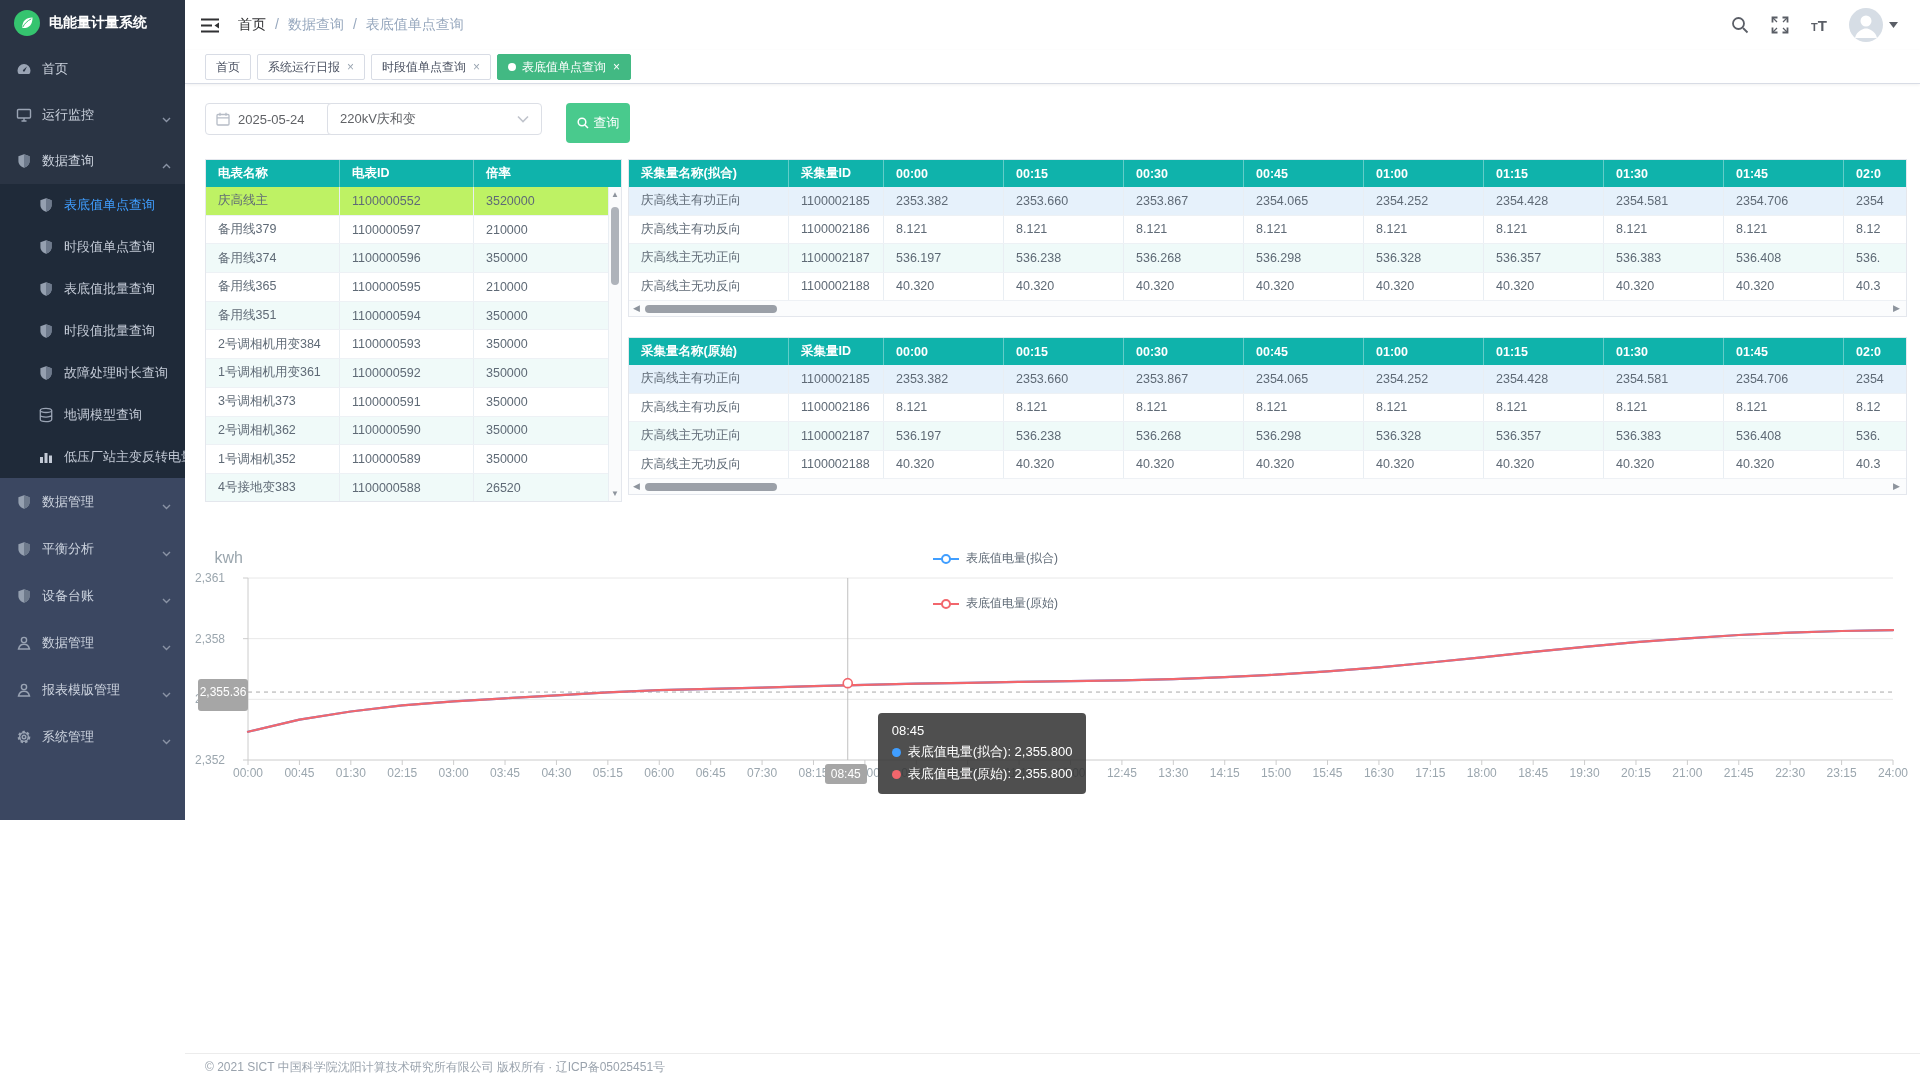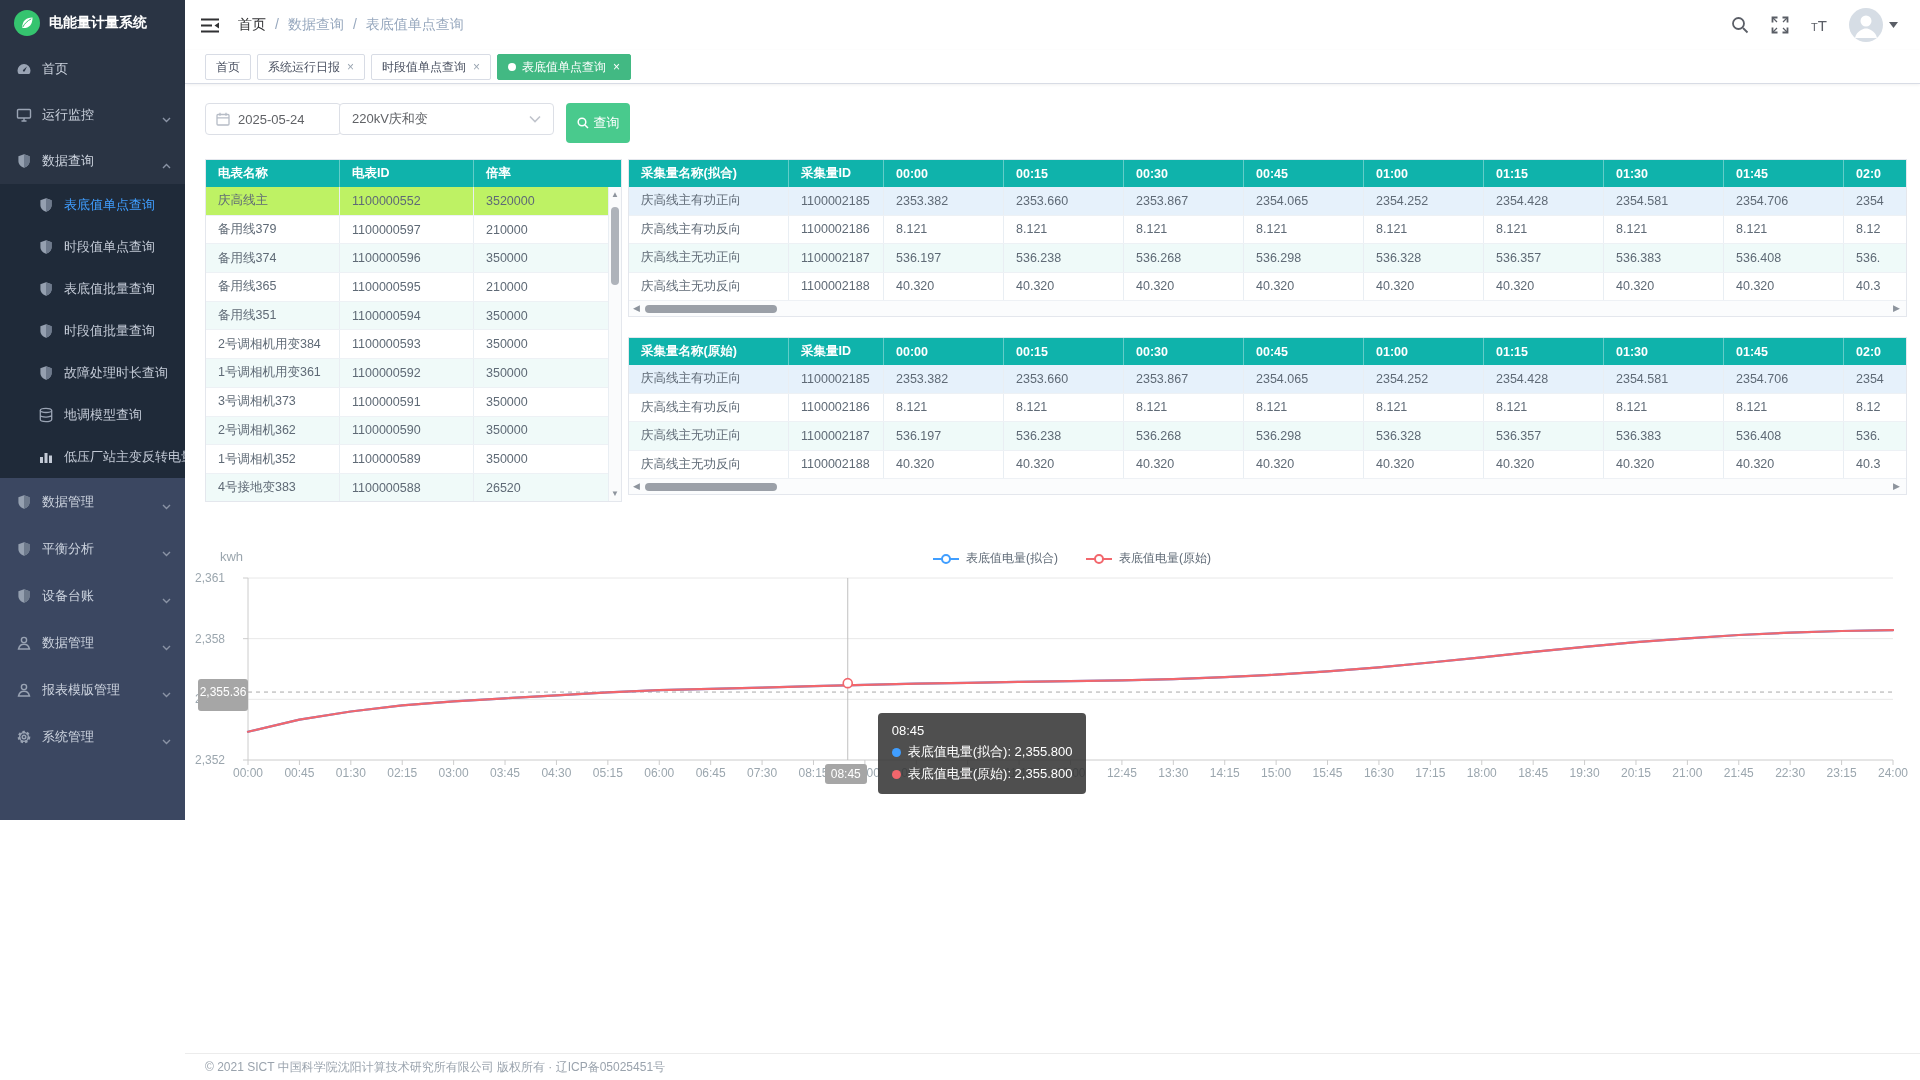"TT" #font-ico { font-weight: normal -> bold }
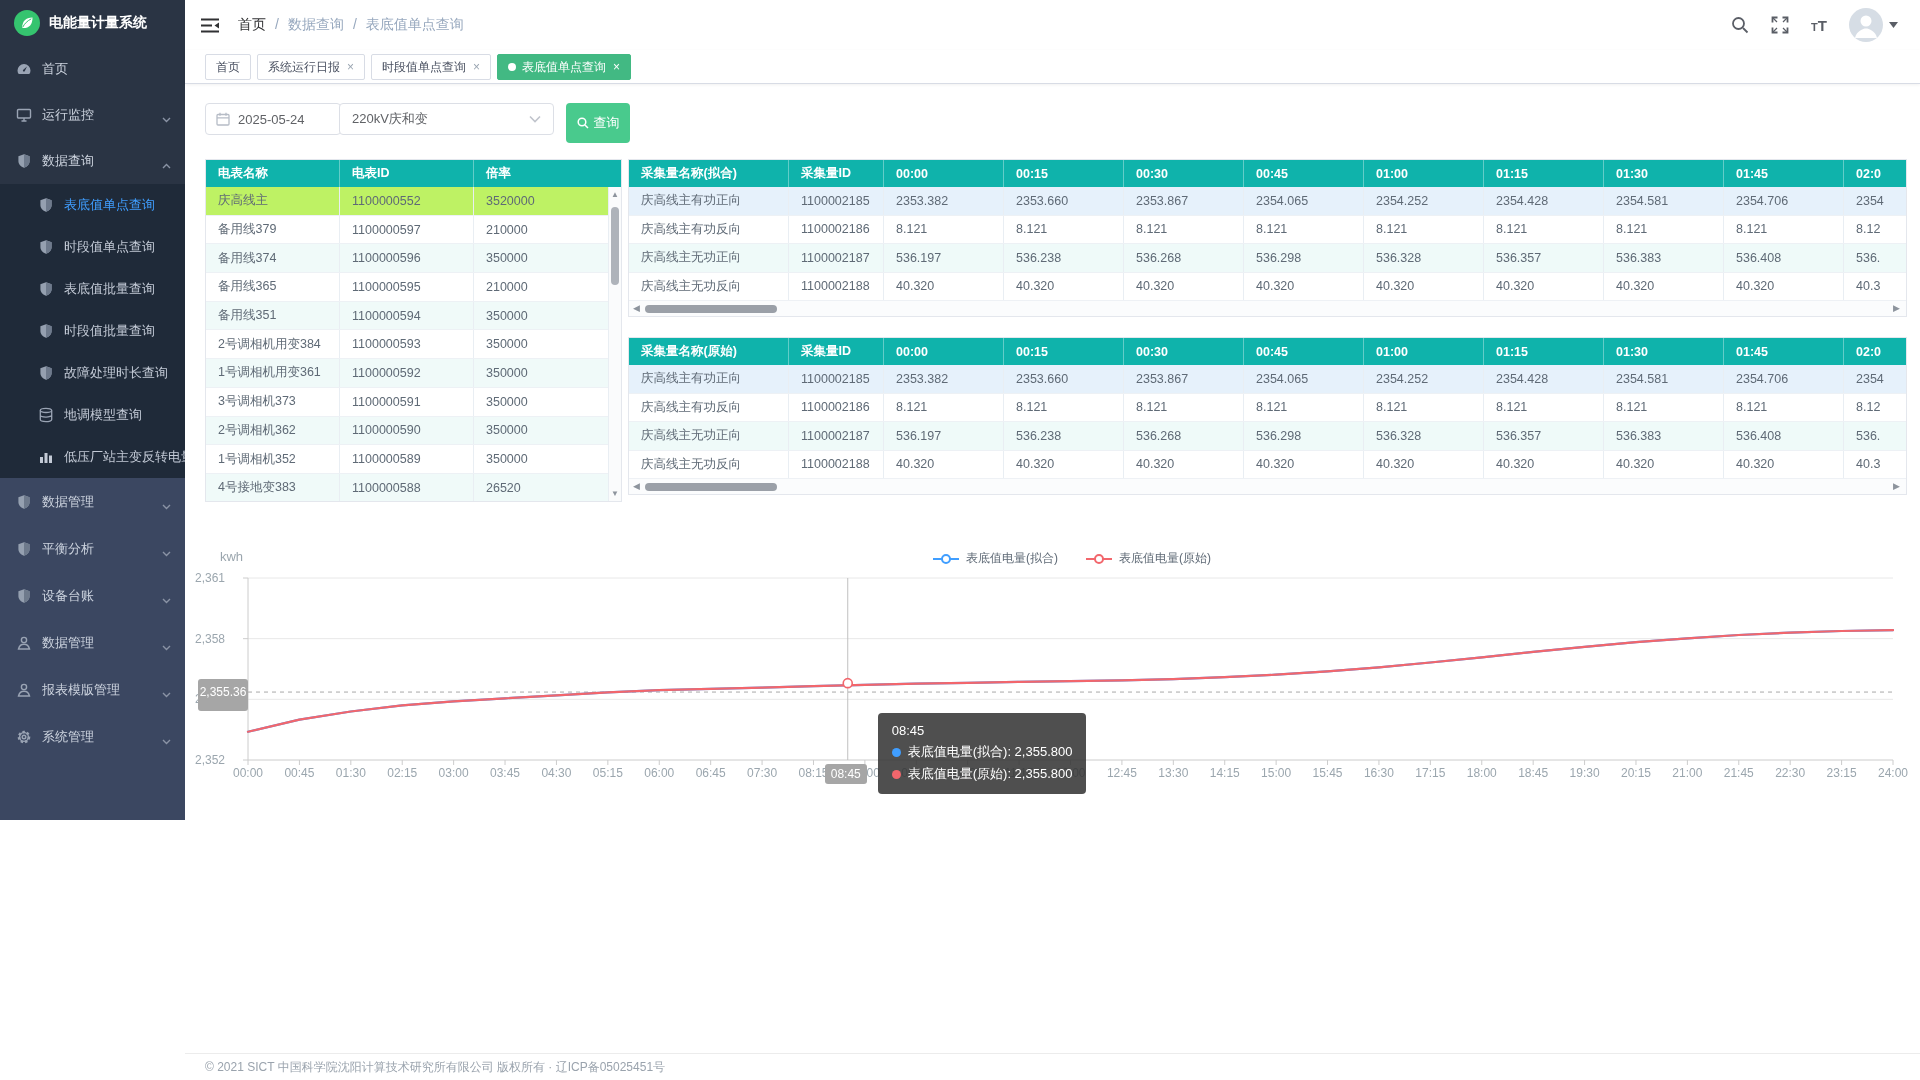"220kV庆和变" .select-box { left: 339px -> 327px }
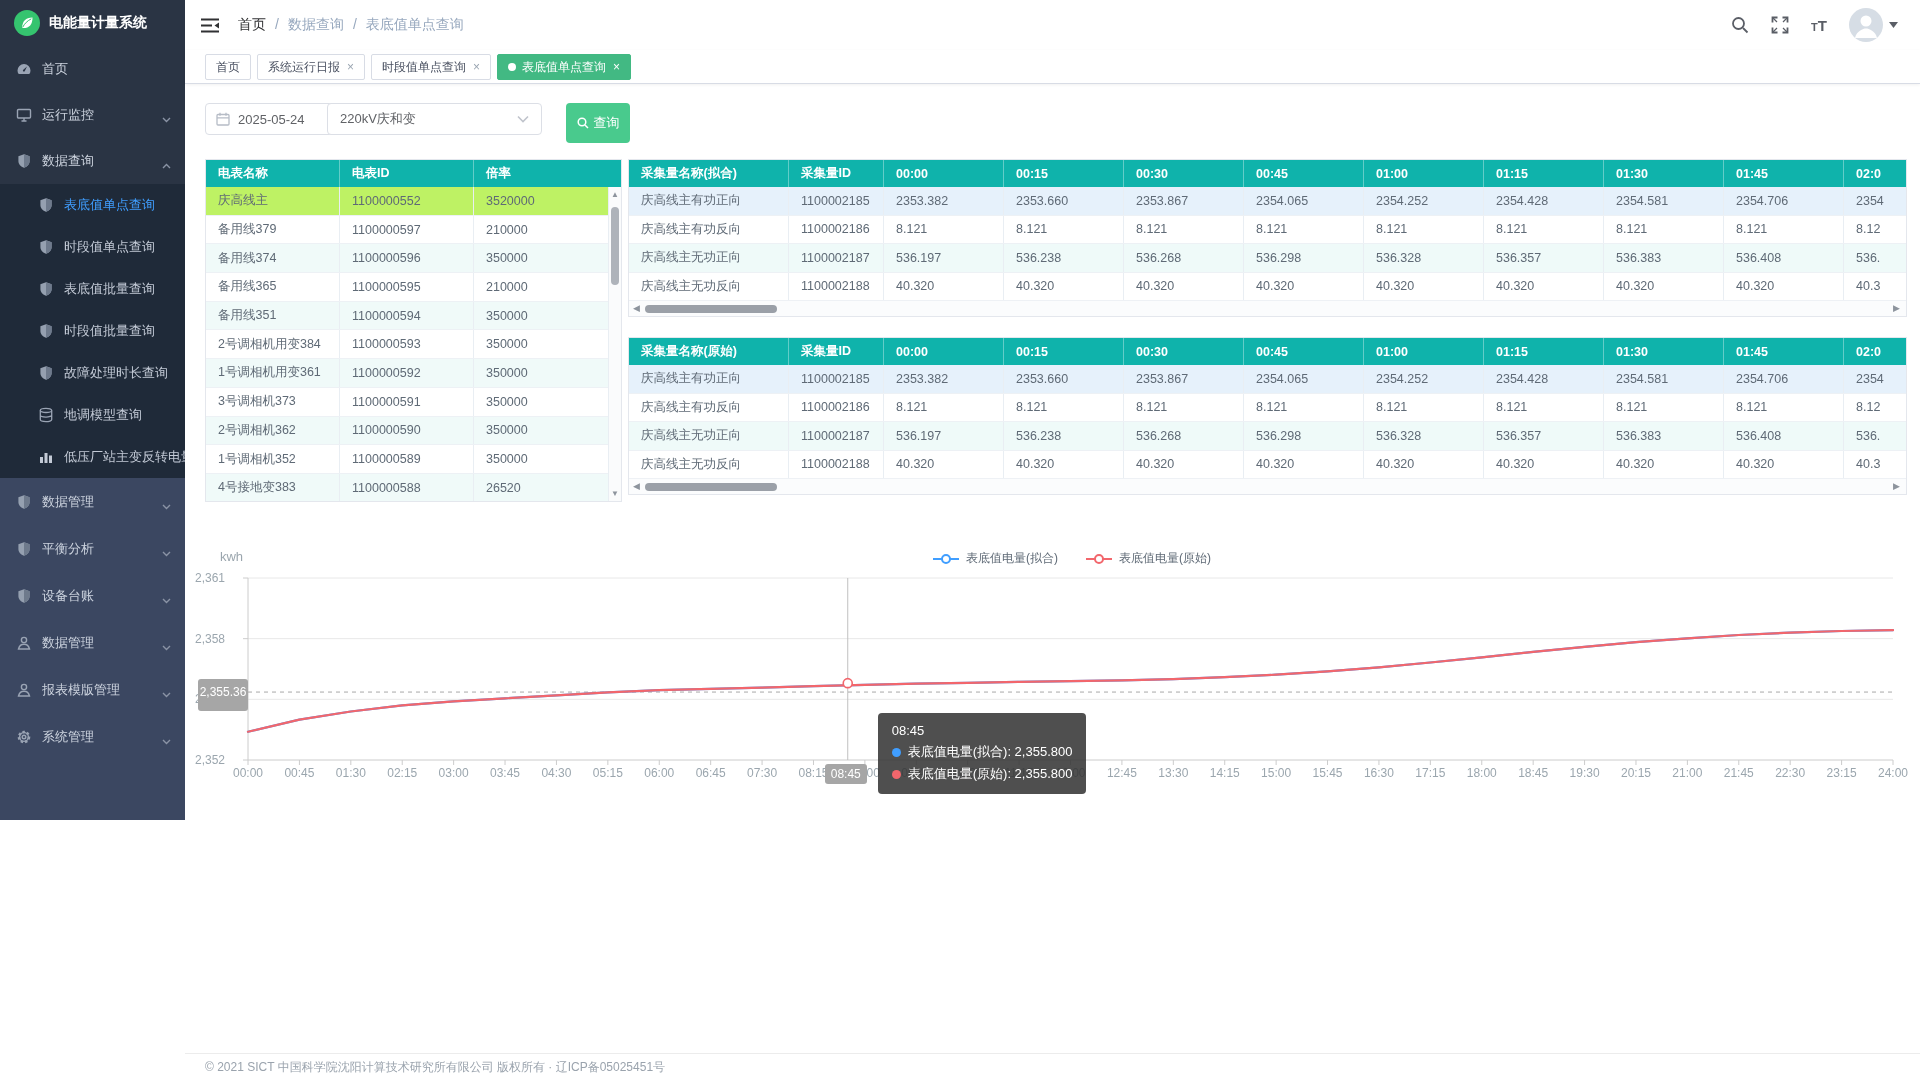"kwh" #kwh-label { font-size: 13px -> 16px }
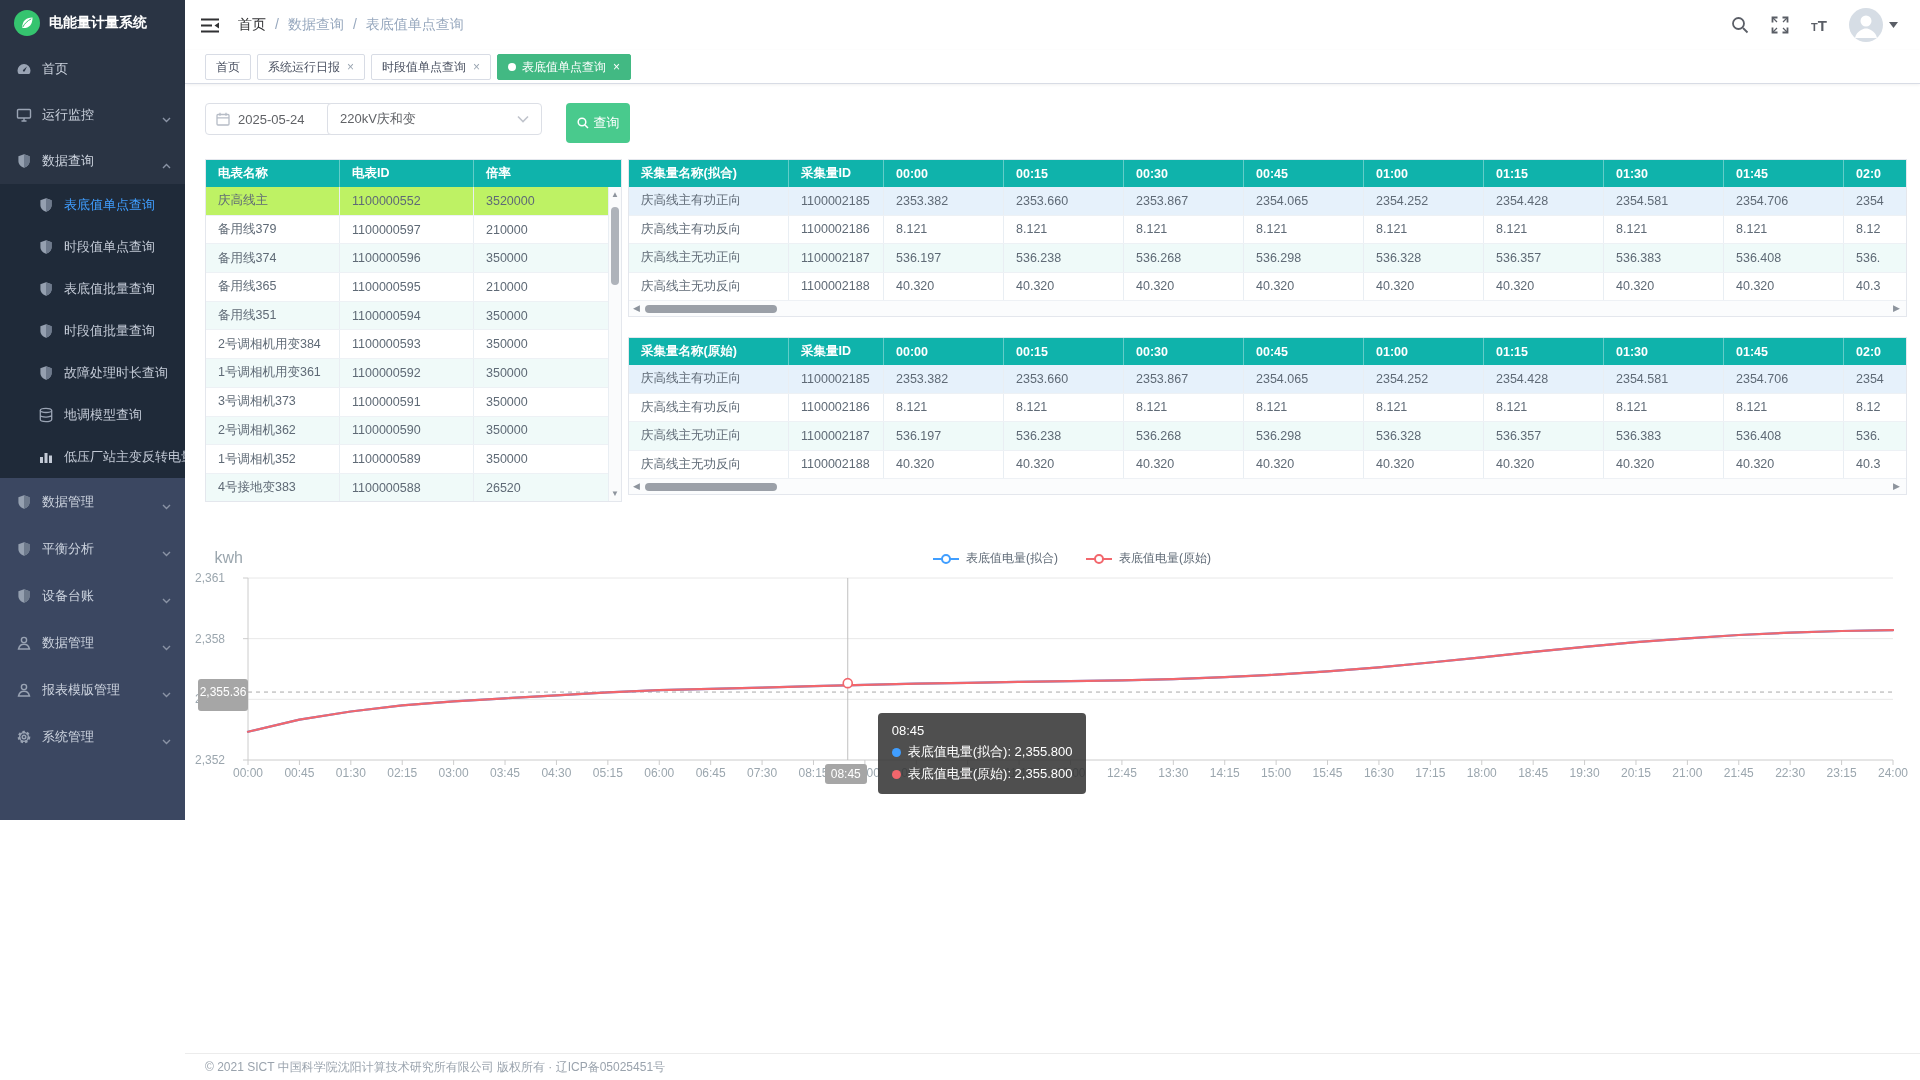"表底值电量(拟合)" #legend { flex-direction: none -> column }
